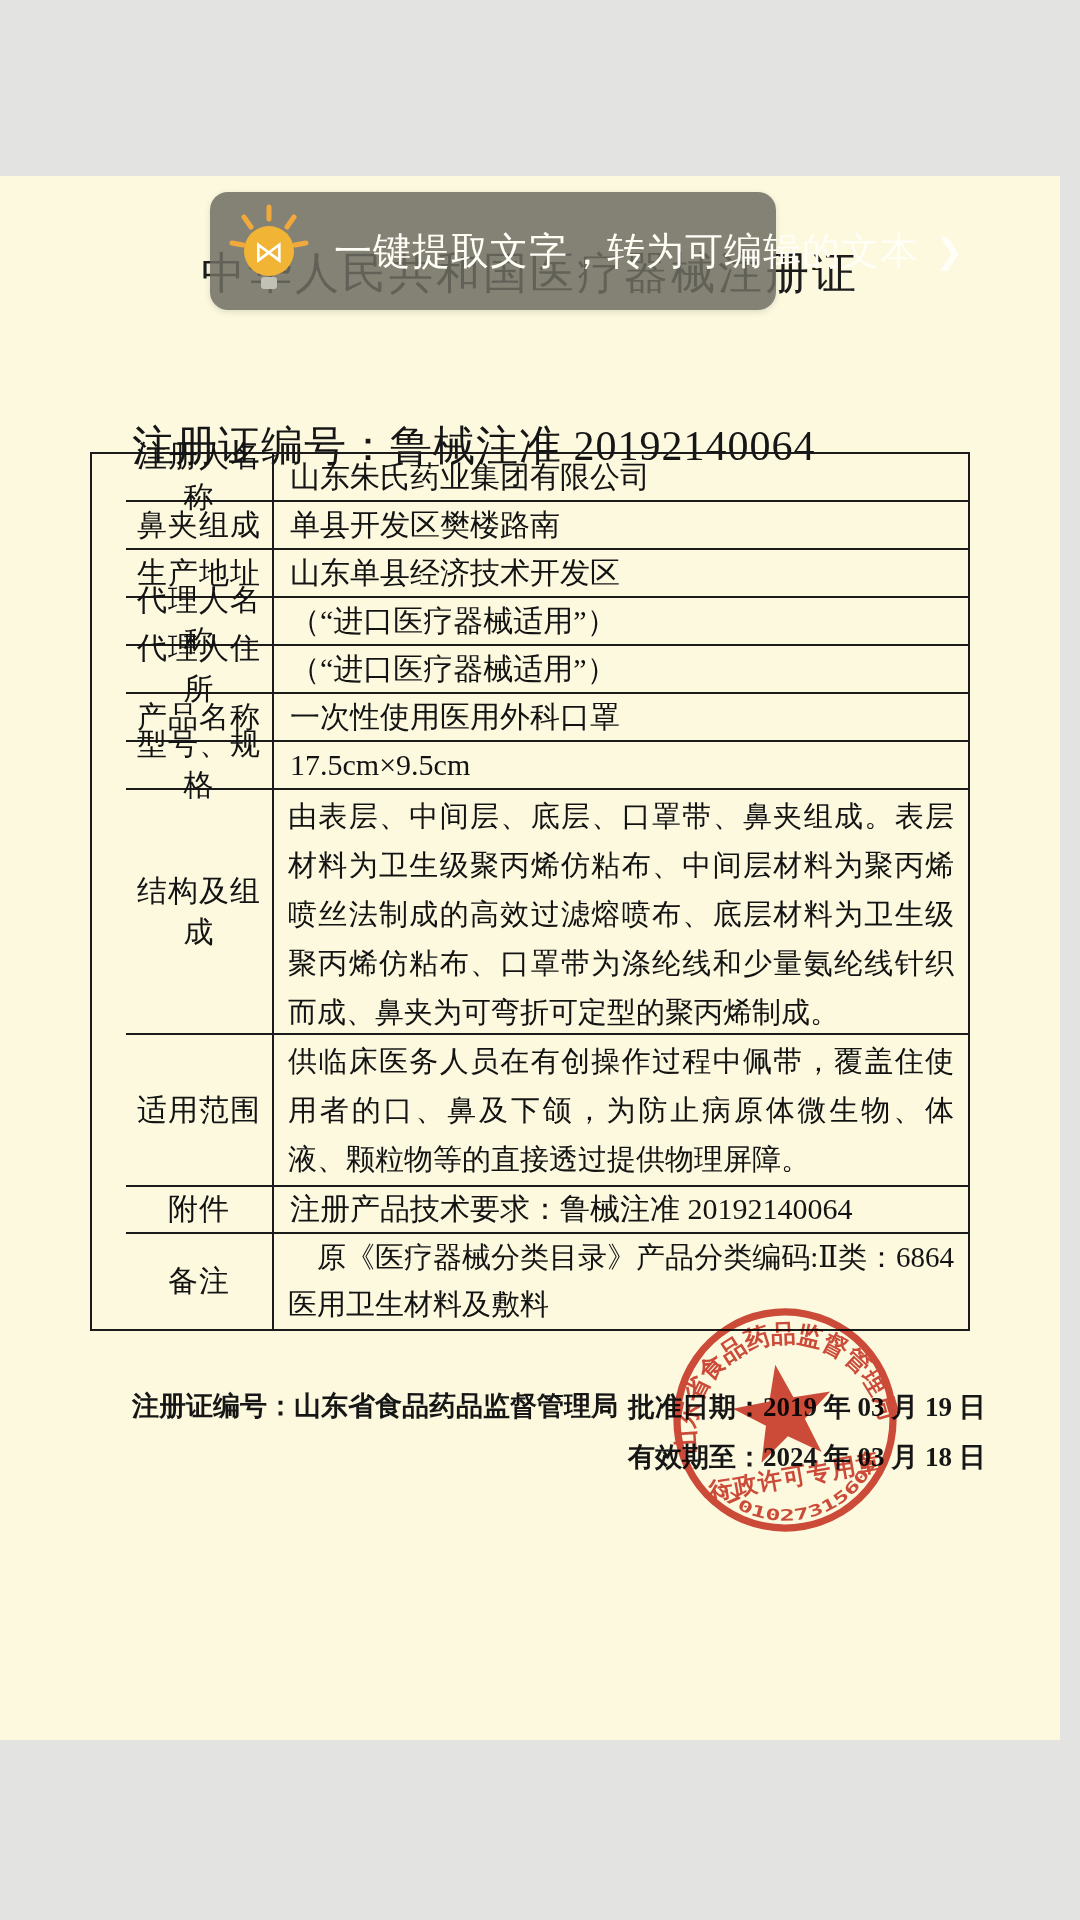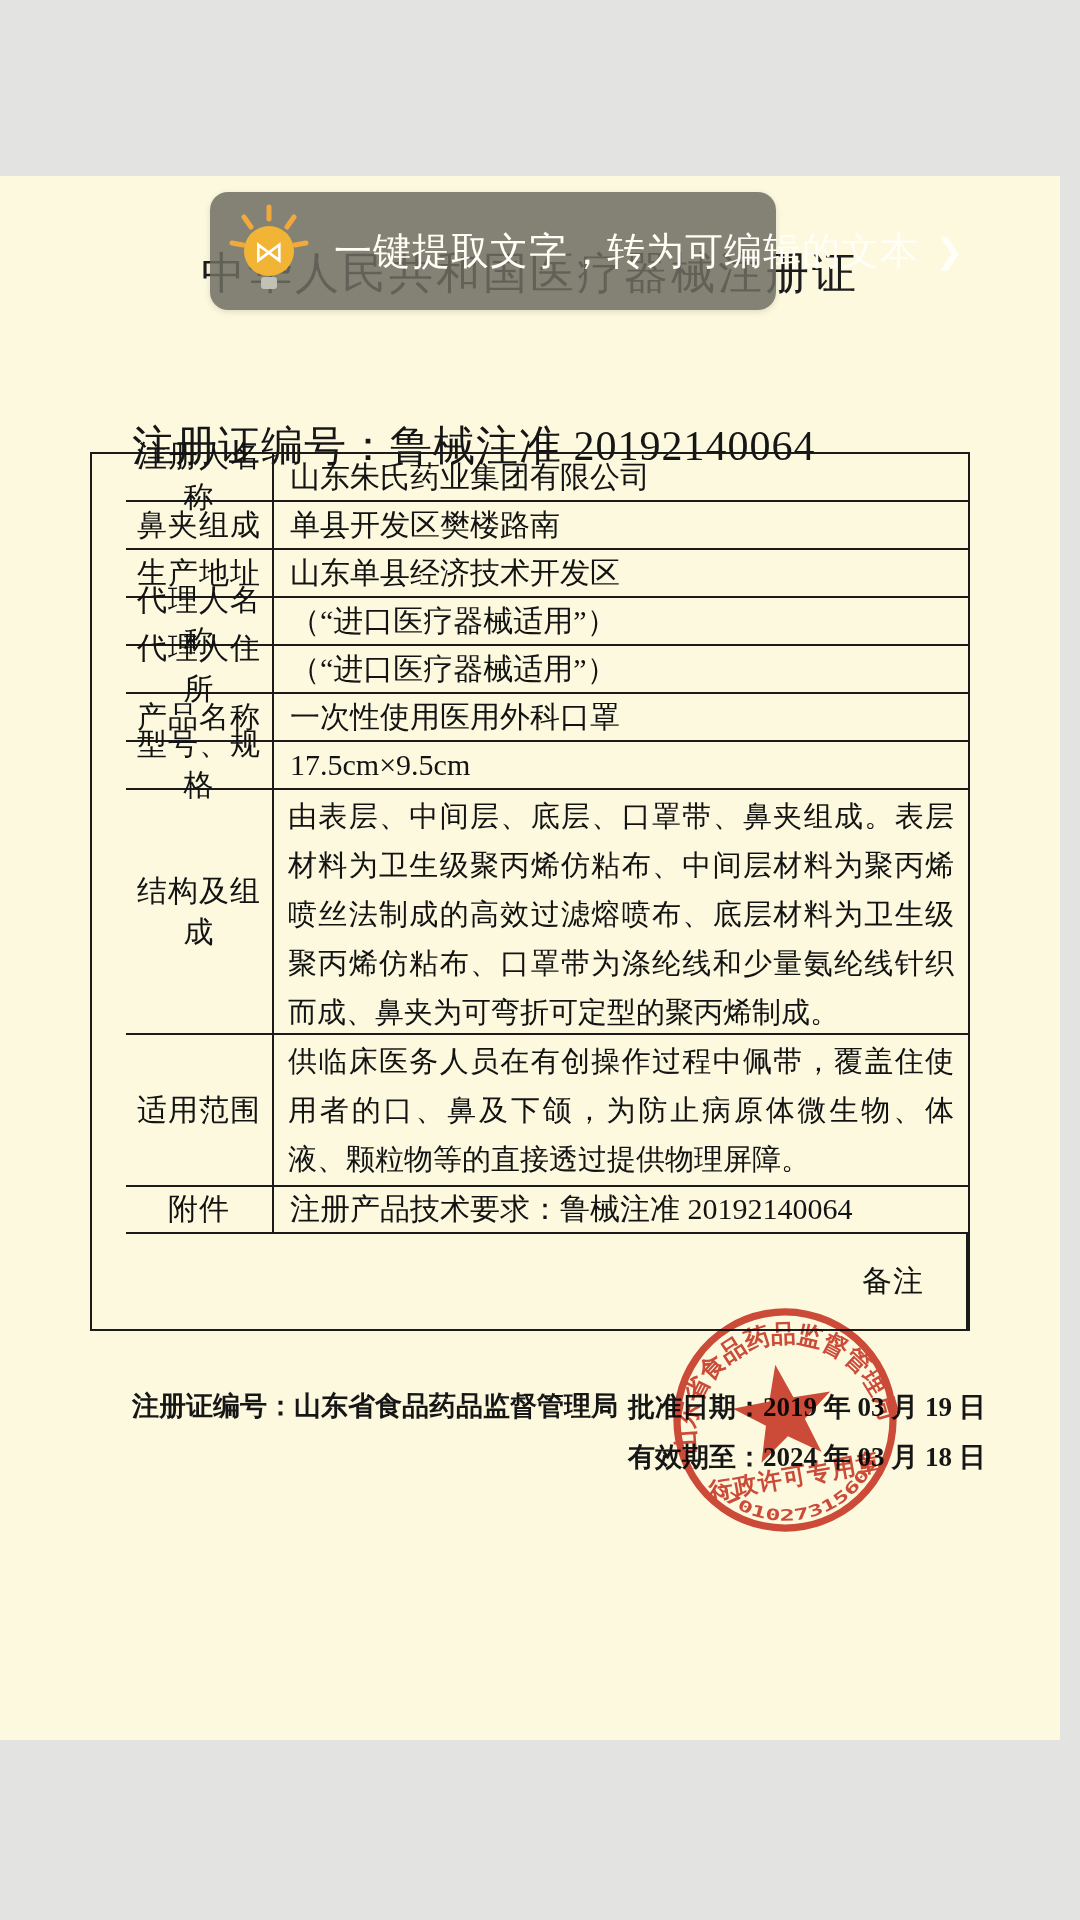"原《医疗器械分类目录》产品分类编码:Ⅱ类：6864 医用卫生材料及敷料" div.tvalue { html: none -> <div>原《医疗器械分类目录》产品分类编码:Ⅱ类：6864 医用卫生材料及敷料</div> }
